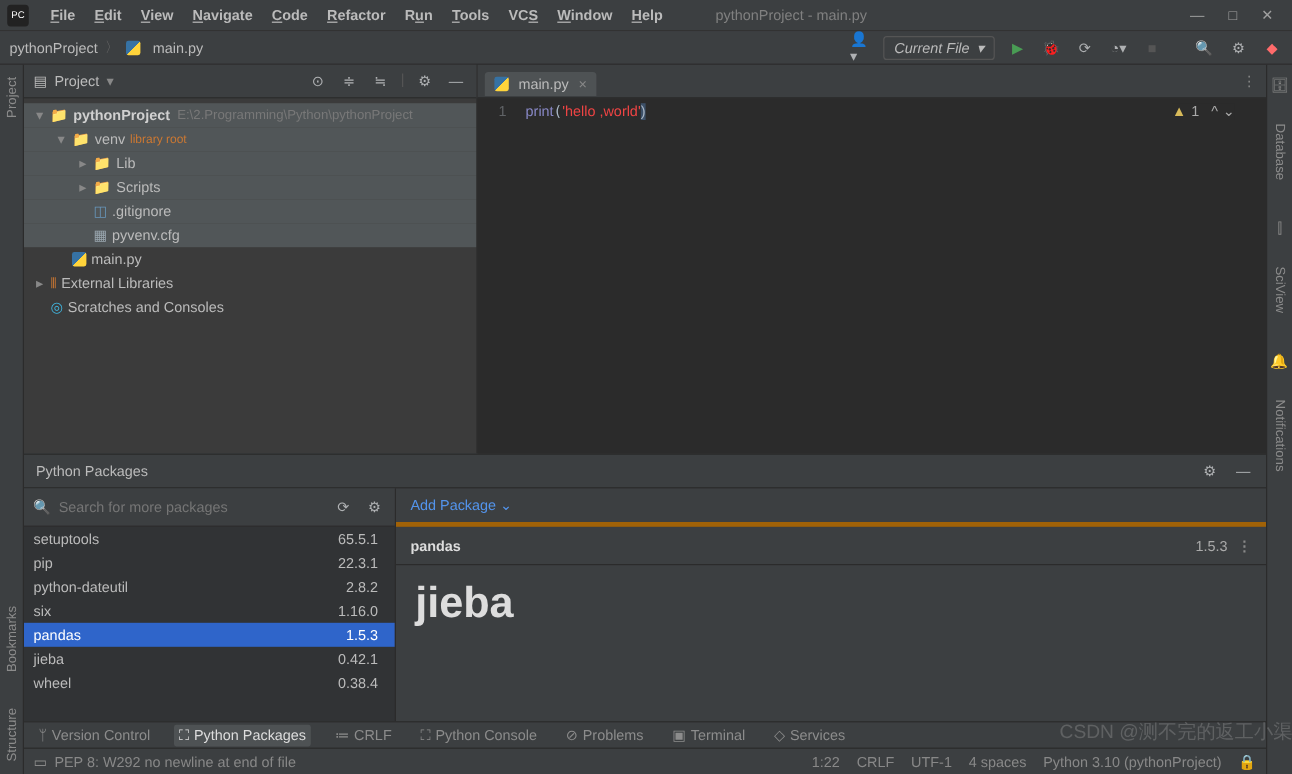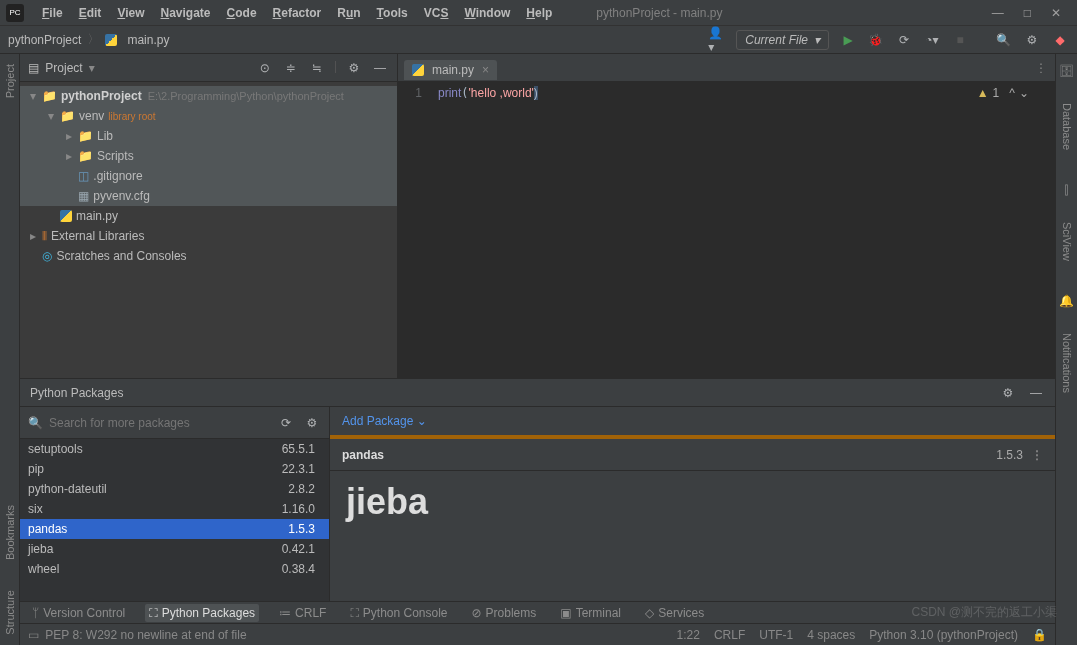"'hello ,world'" .code .str { color: #fca5a5 -> #ef4444 }
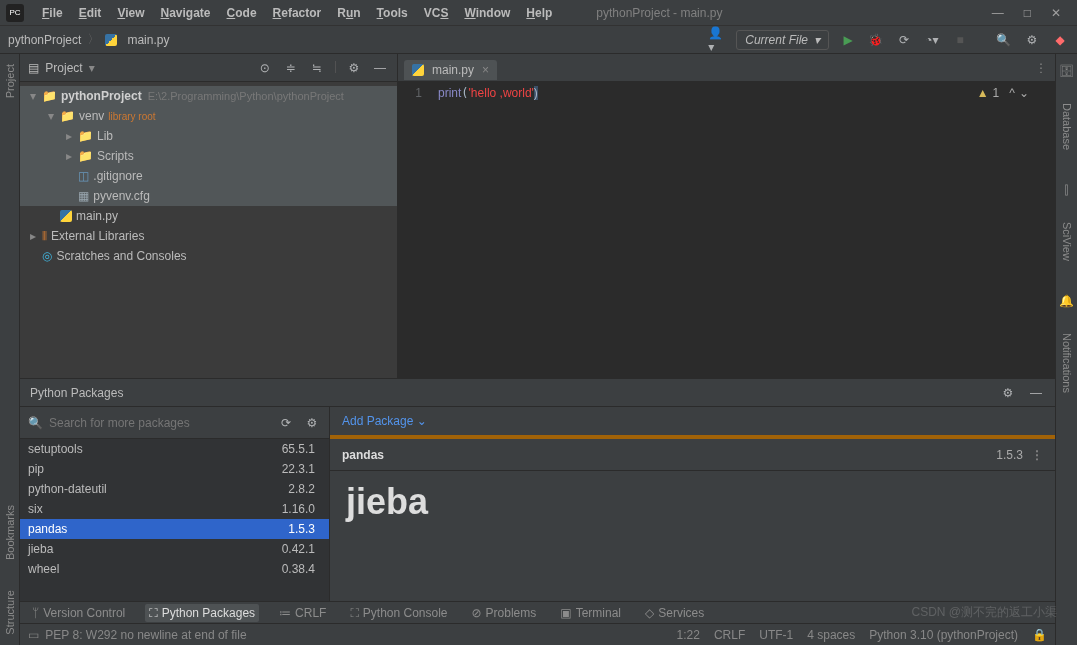"CSDN @测不完的返工小渠" .watermark { font-size: 12px -> 16px; padding-right: 20px -> none }
